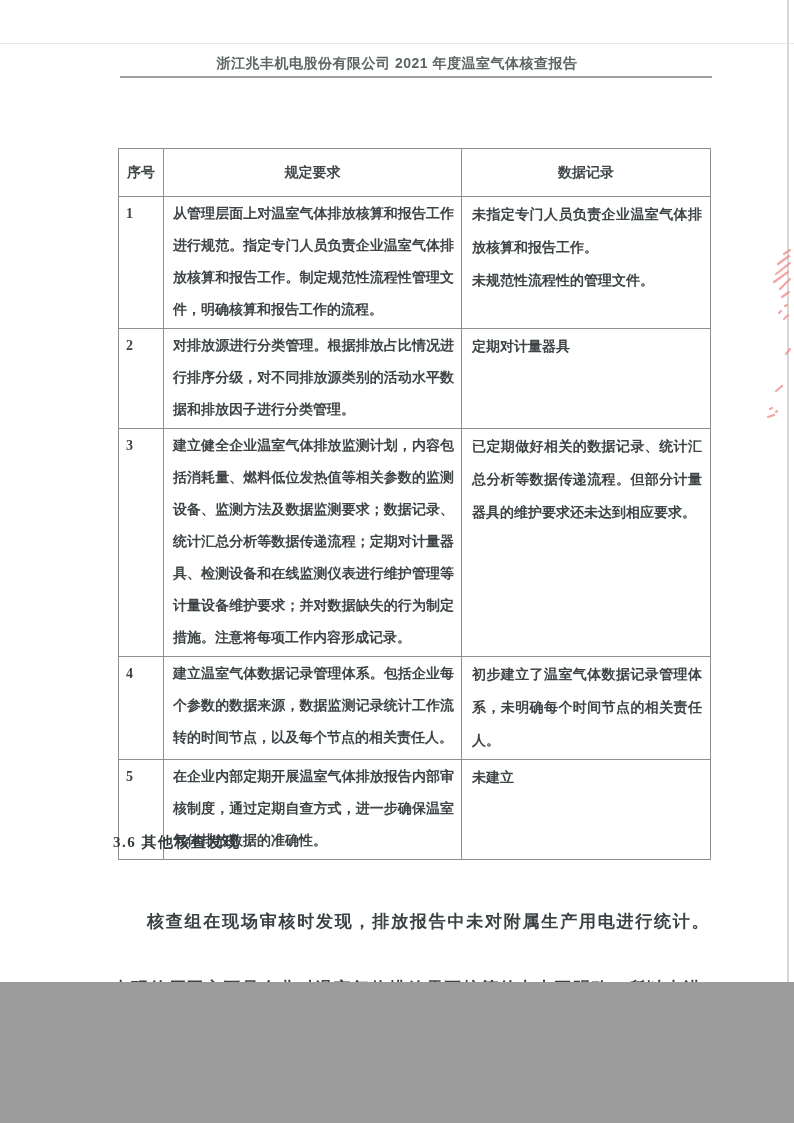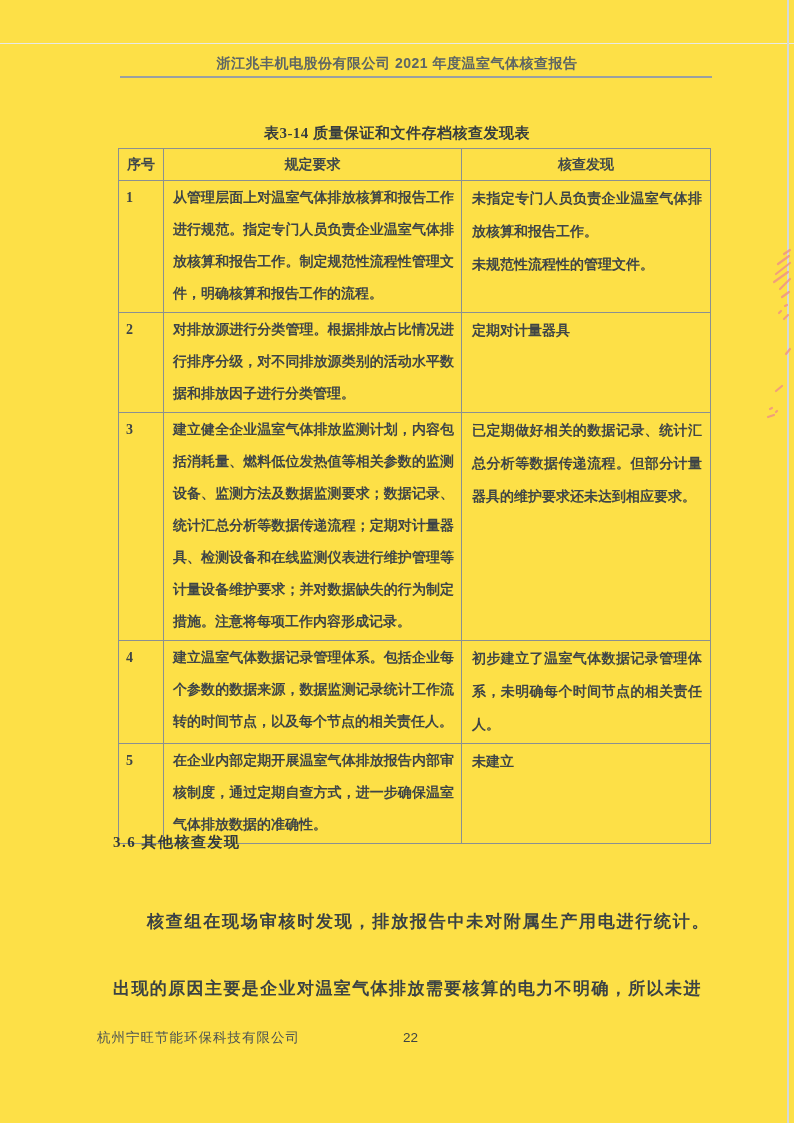"浙江兆丰机电股份有限公司 2021 年度温室气体核查报告" .page { background: #fde047 -> #ffffff; height: 1123px -> 982px }
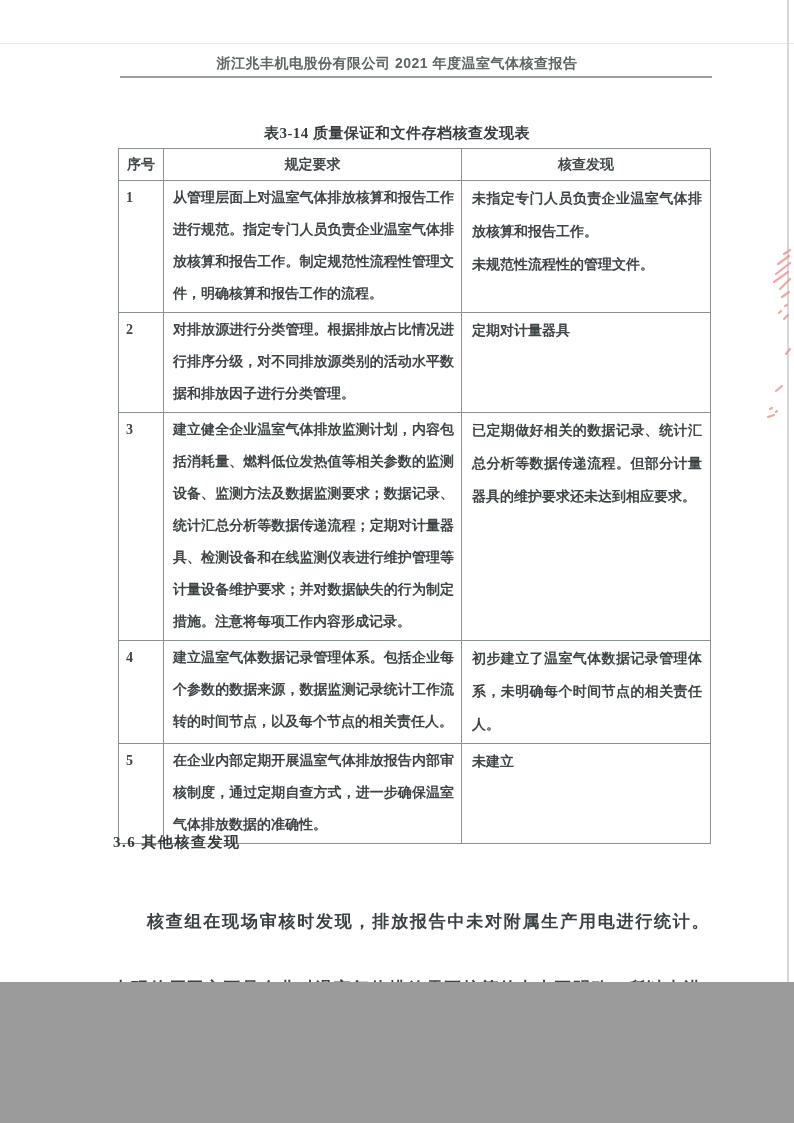"表3-14 质量保证和文件存档核查发现表" div.tbl-caption { html: <div>表3-14 质量保证和文件存档核查发现表</div> -> none }
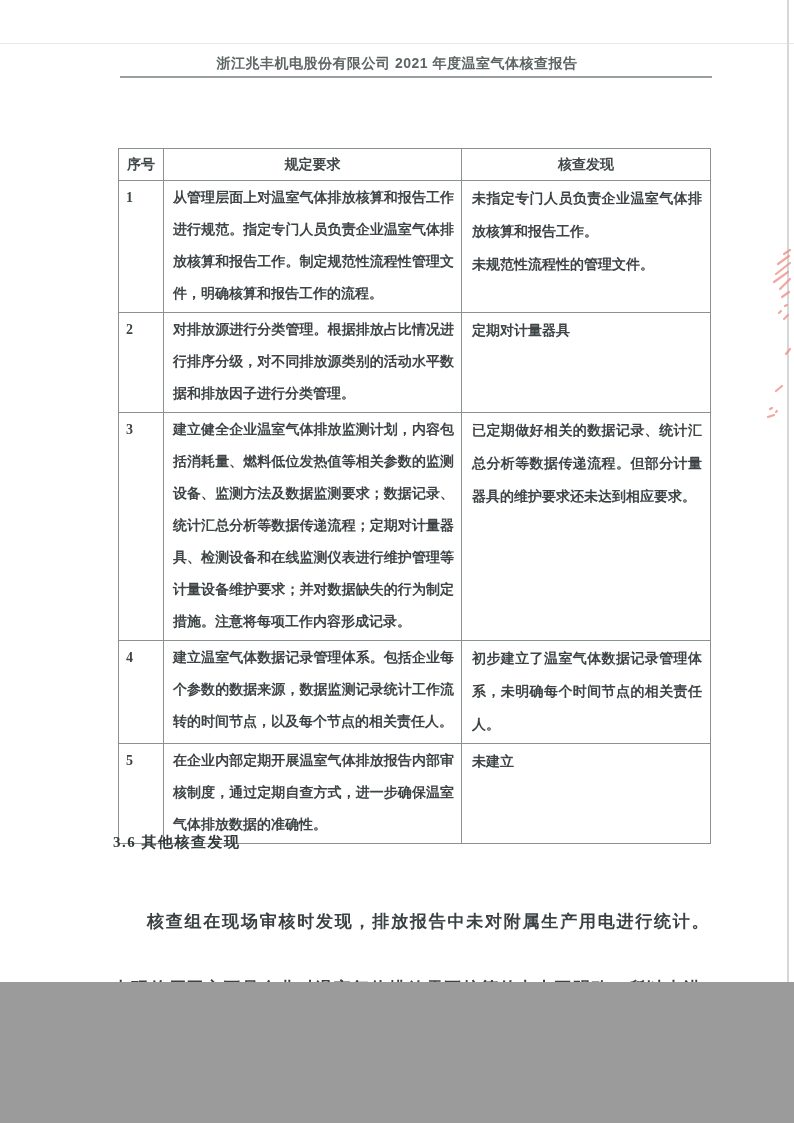"序号" table.findings th { padding: 0 -> 8px }
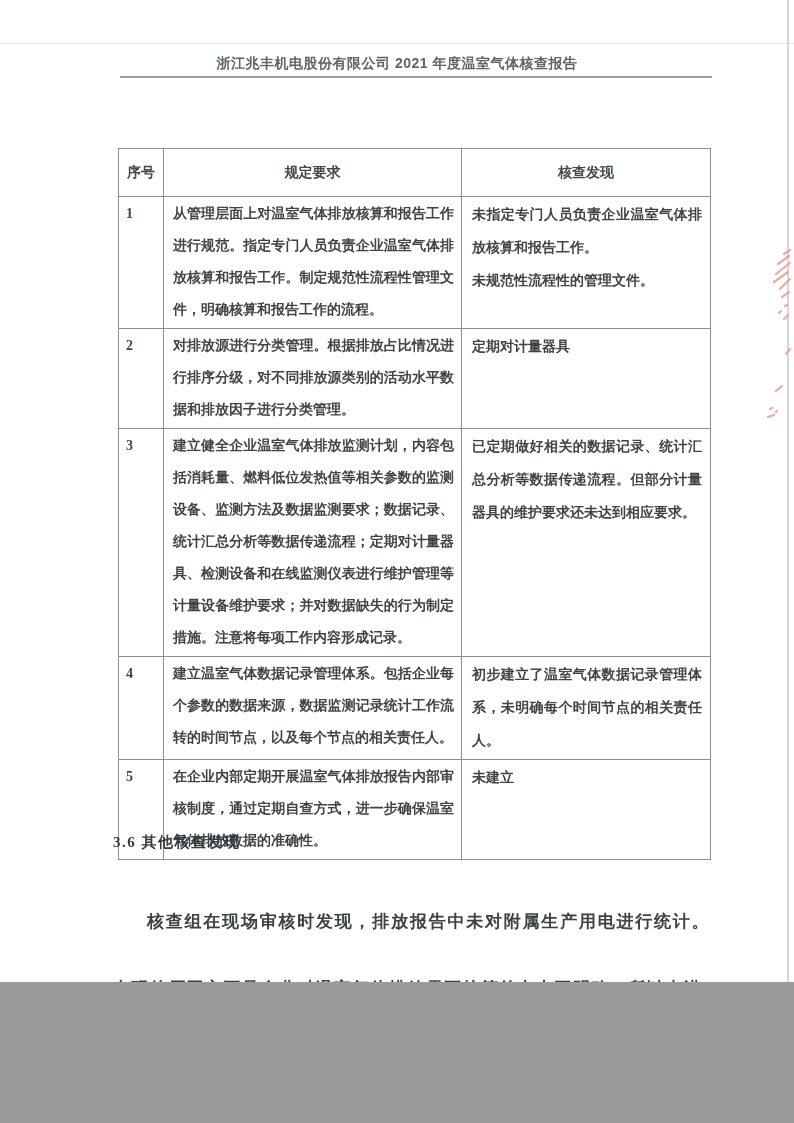"核查发现" th { text: 核查发现 -> 数据记录 }
